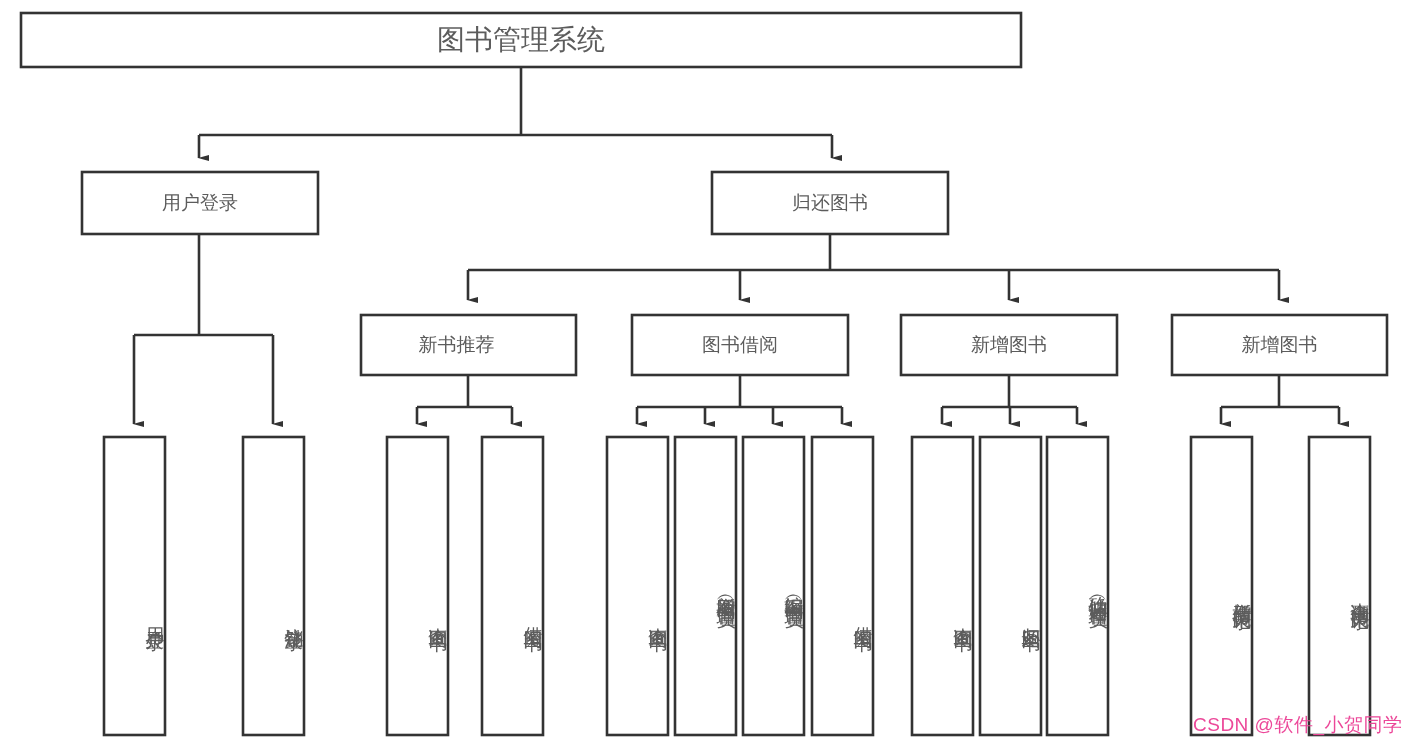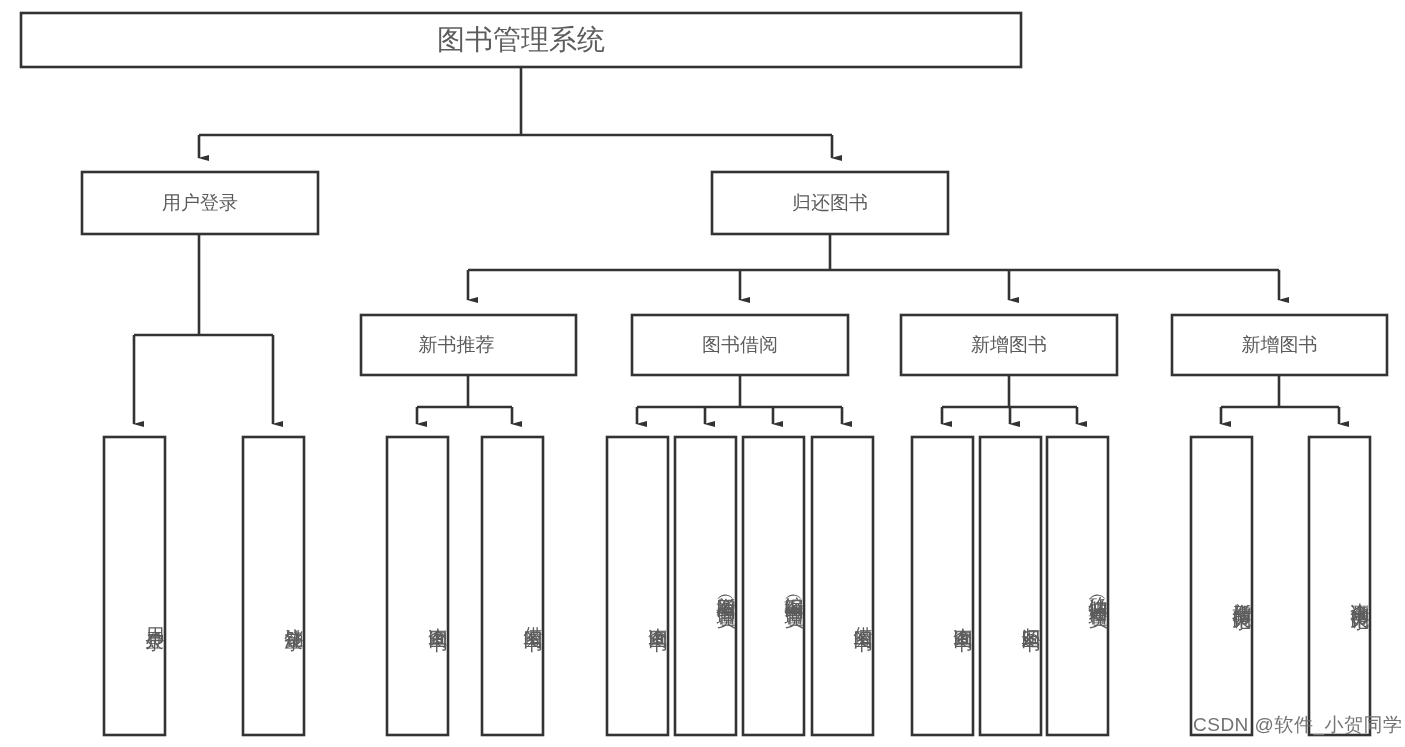"CSDN @软件_小贺同学" .watermark { color: #737373 -> #ec4899 }
